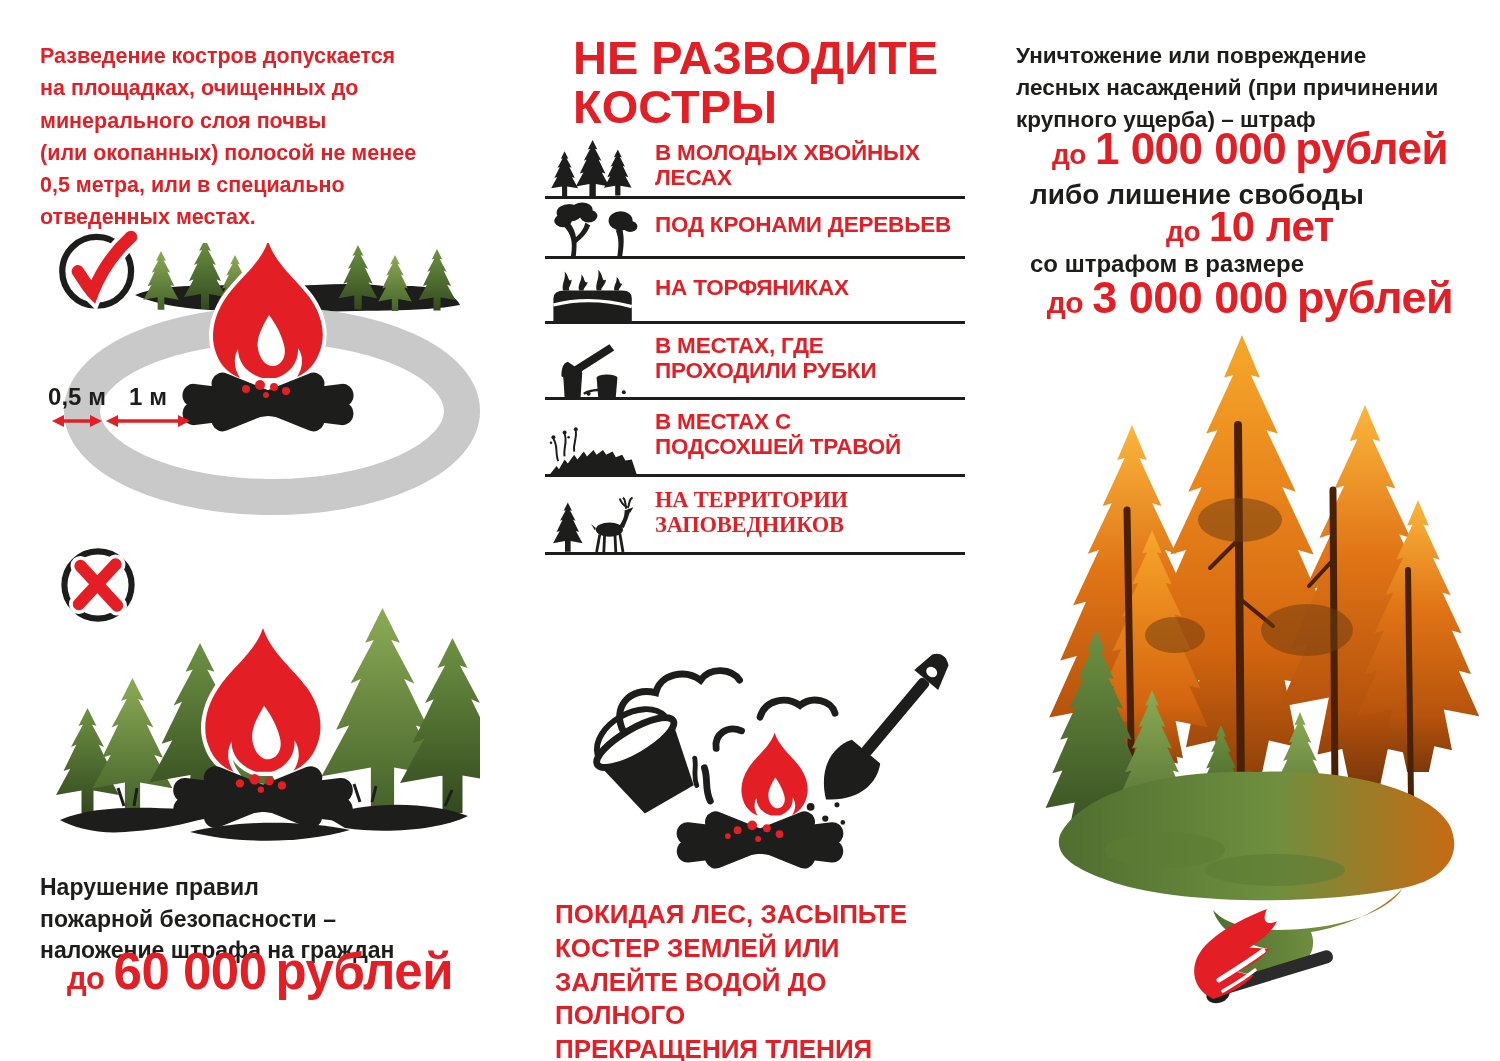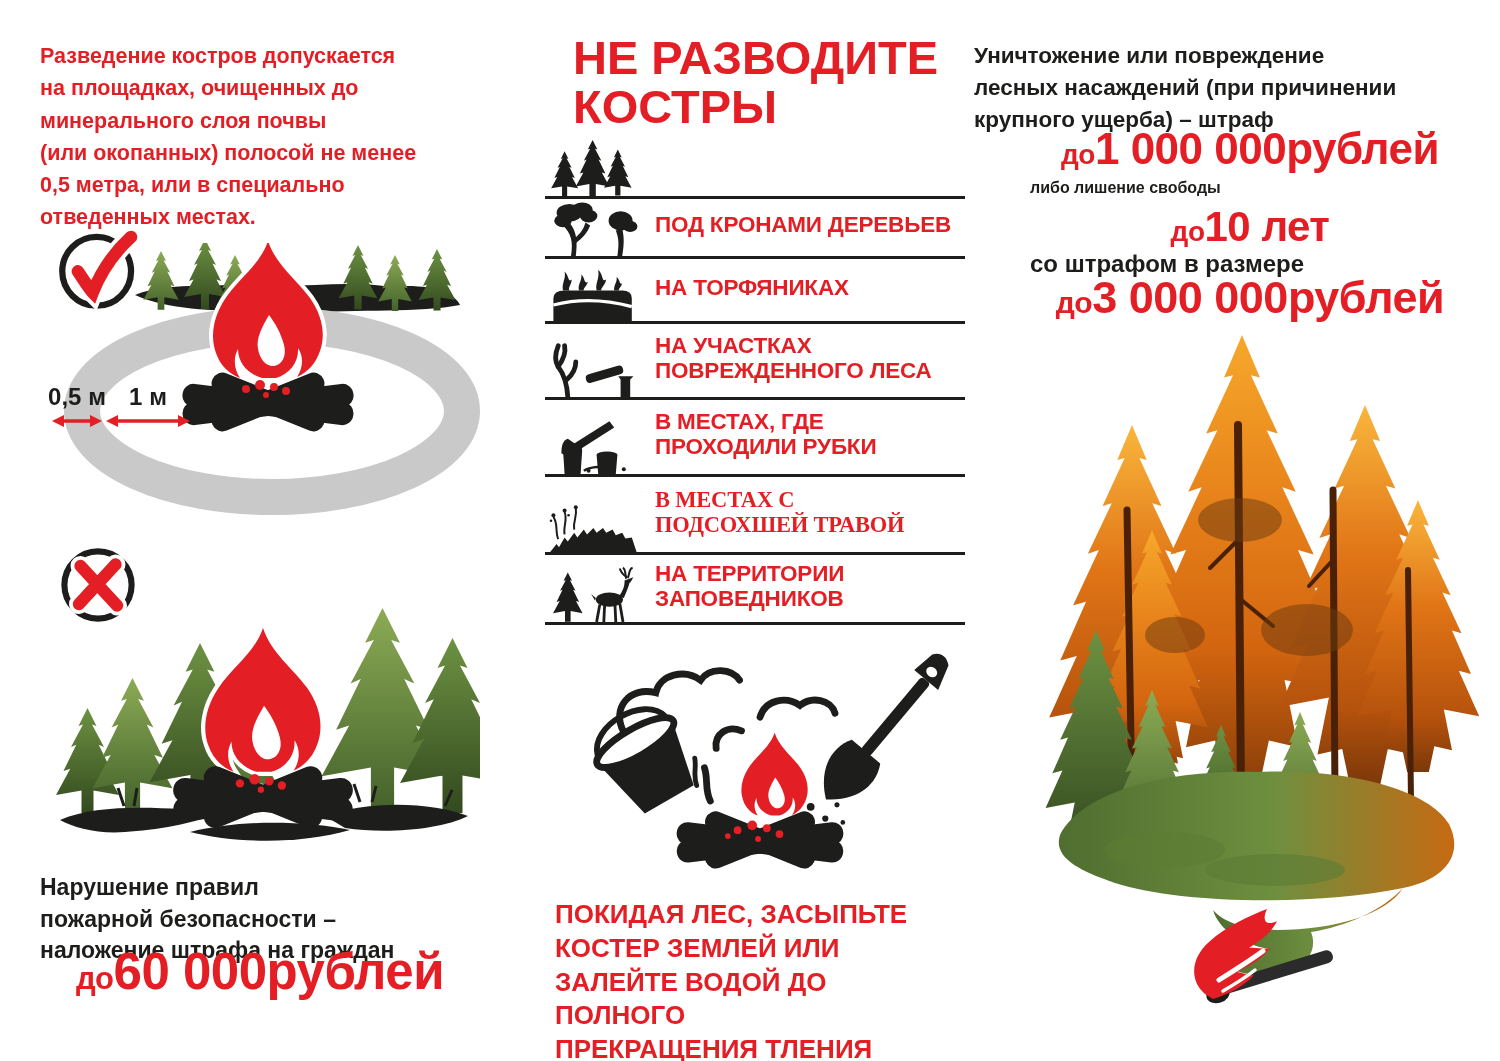"Уничтожение или повреждение" .intro-right { left: 974px -> 1016px }
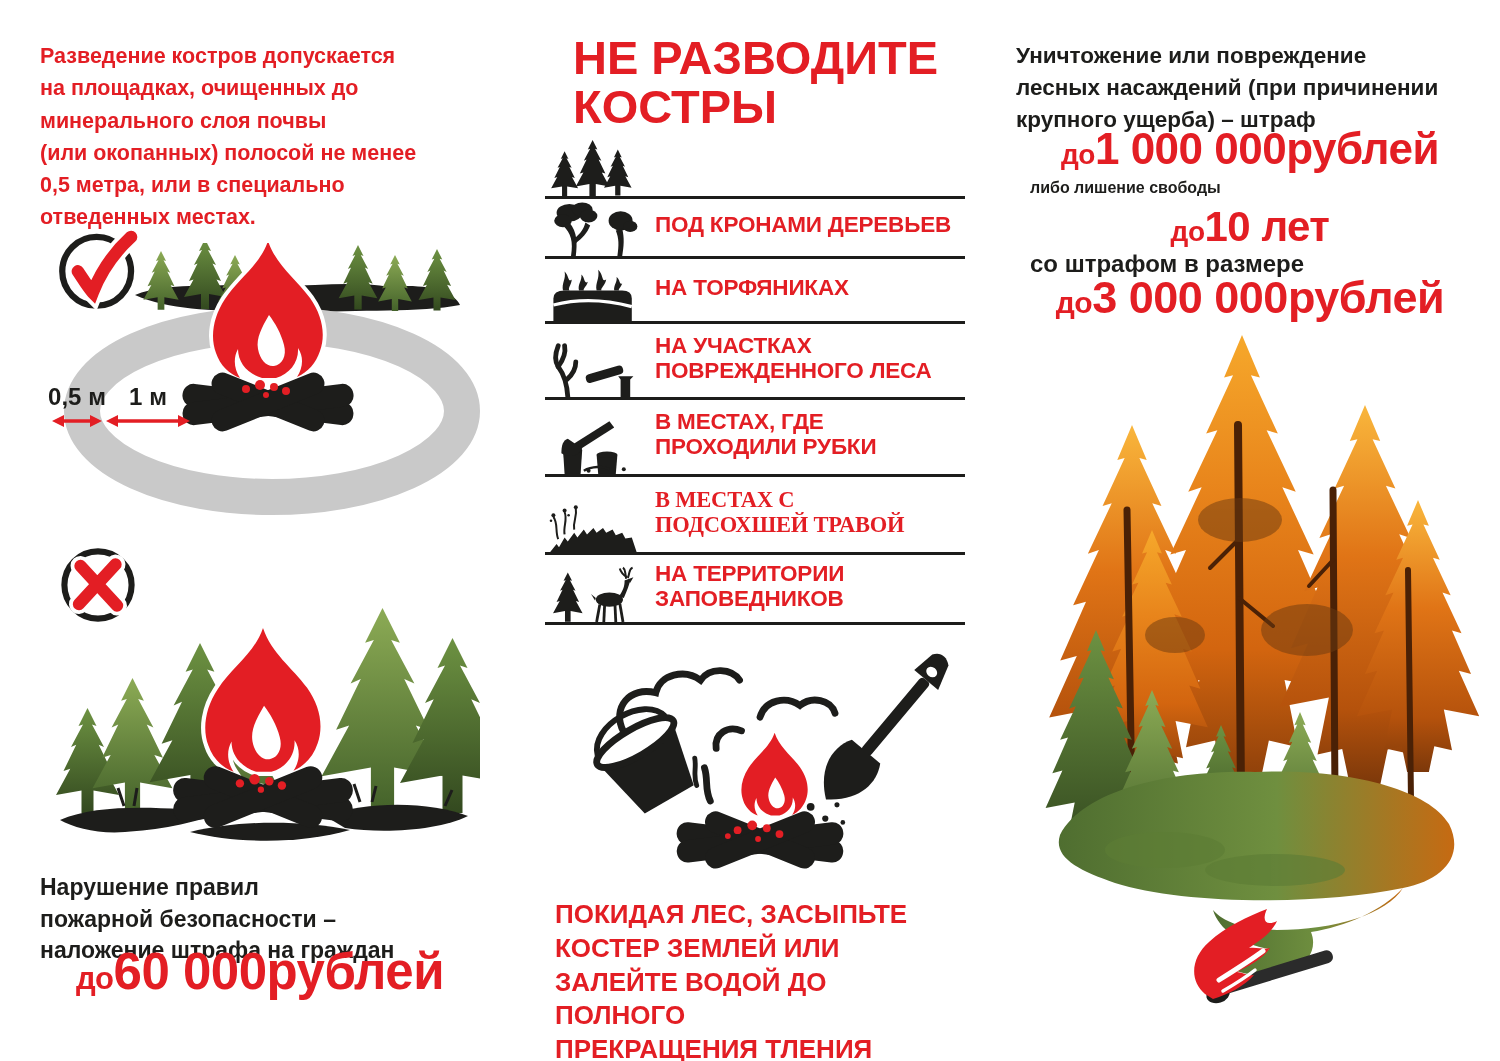"В МОЛОДЫХ ХВОЙНЫХ ЛЕСАХ" span.ban-label { html: none -> <span>В МОЛОДЫХ ХВОЙНЫХ ЛЕСАХ</span> }
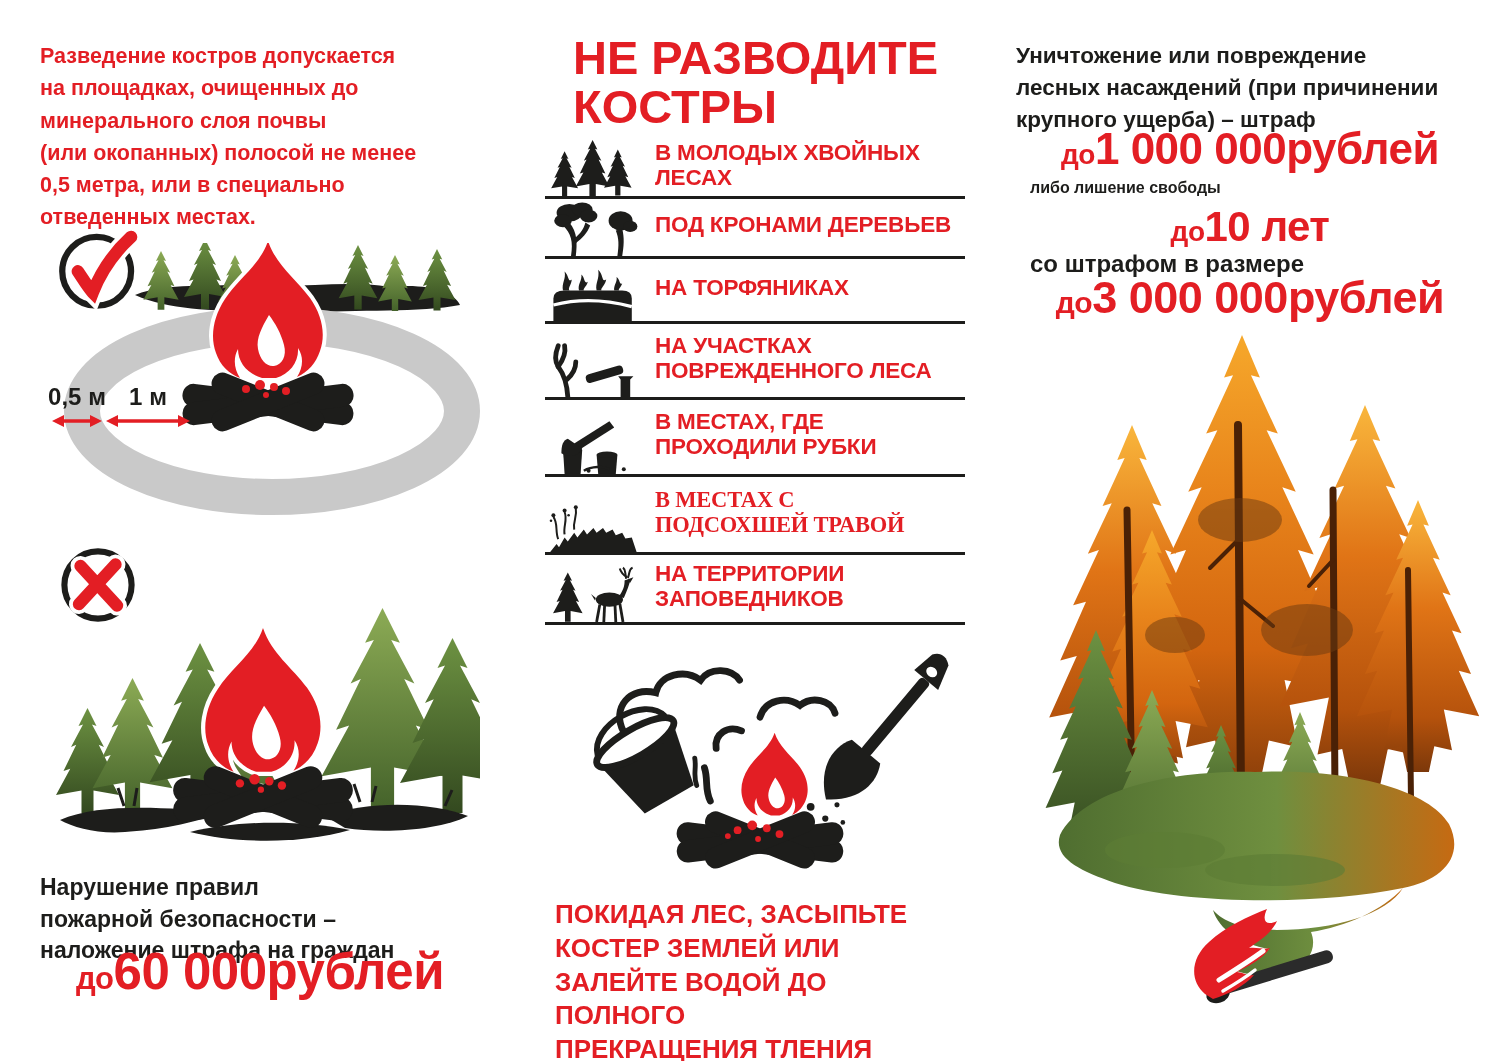"до" .fine-line { gap: none -> 9px }
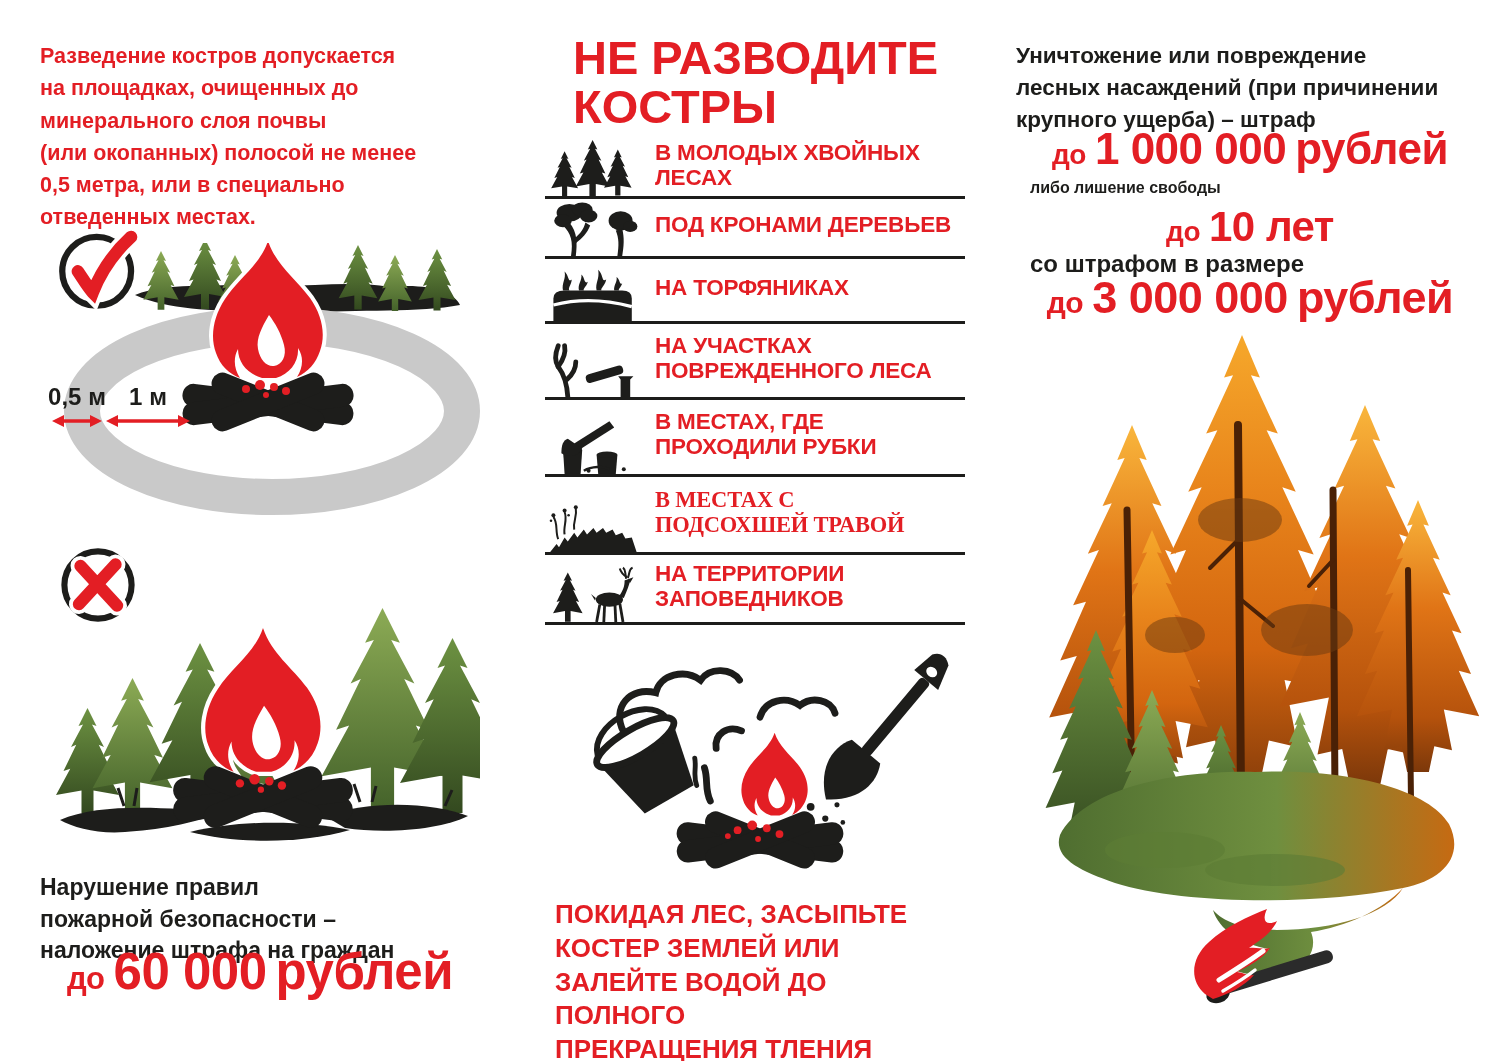"либо лишение свободы" .liberty { font-size: 16px -> 28px }
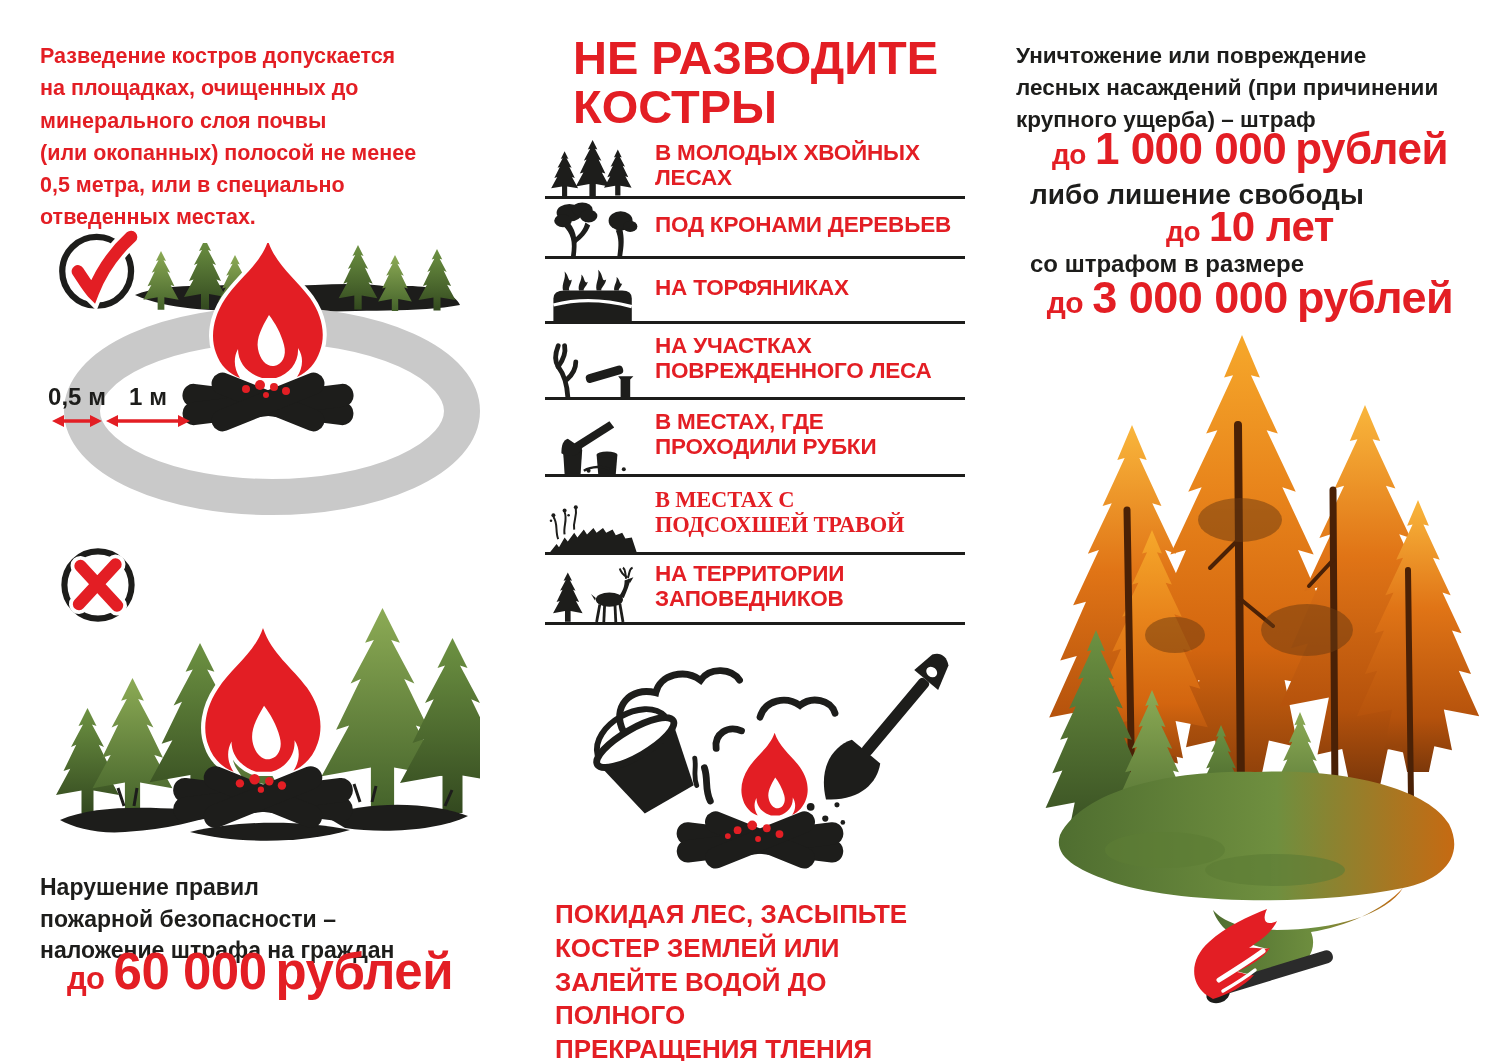"НА УЧАСТКАХ" li.ban-row { html: <li> <svg> <g> <path></path> <path></path> <path></path> <path></path> </g> <g> <rect></rect> <path></path> </g> </svg> <span>НА УЧАСТКАХ ПОВРЕЖДЕННОГО ЛЕСА</span> </li> -> none }
